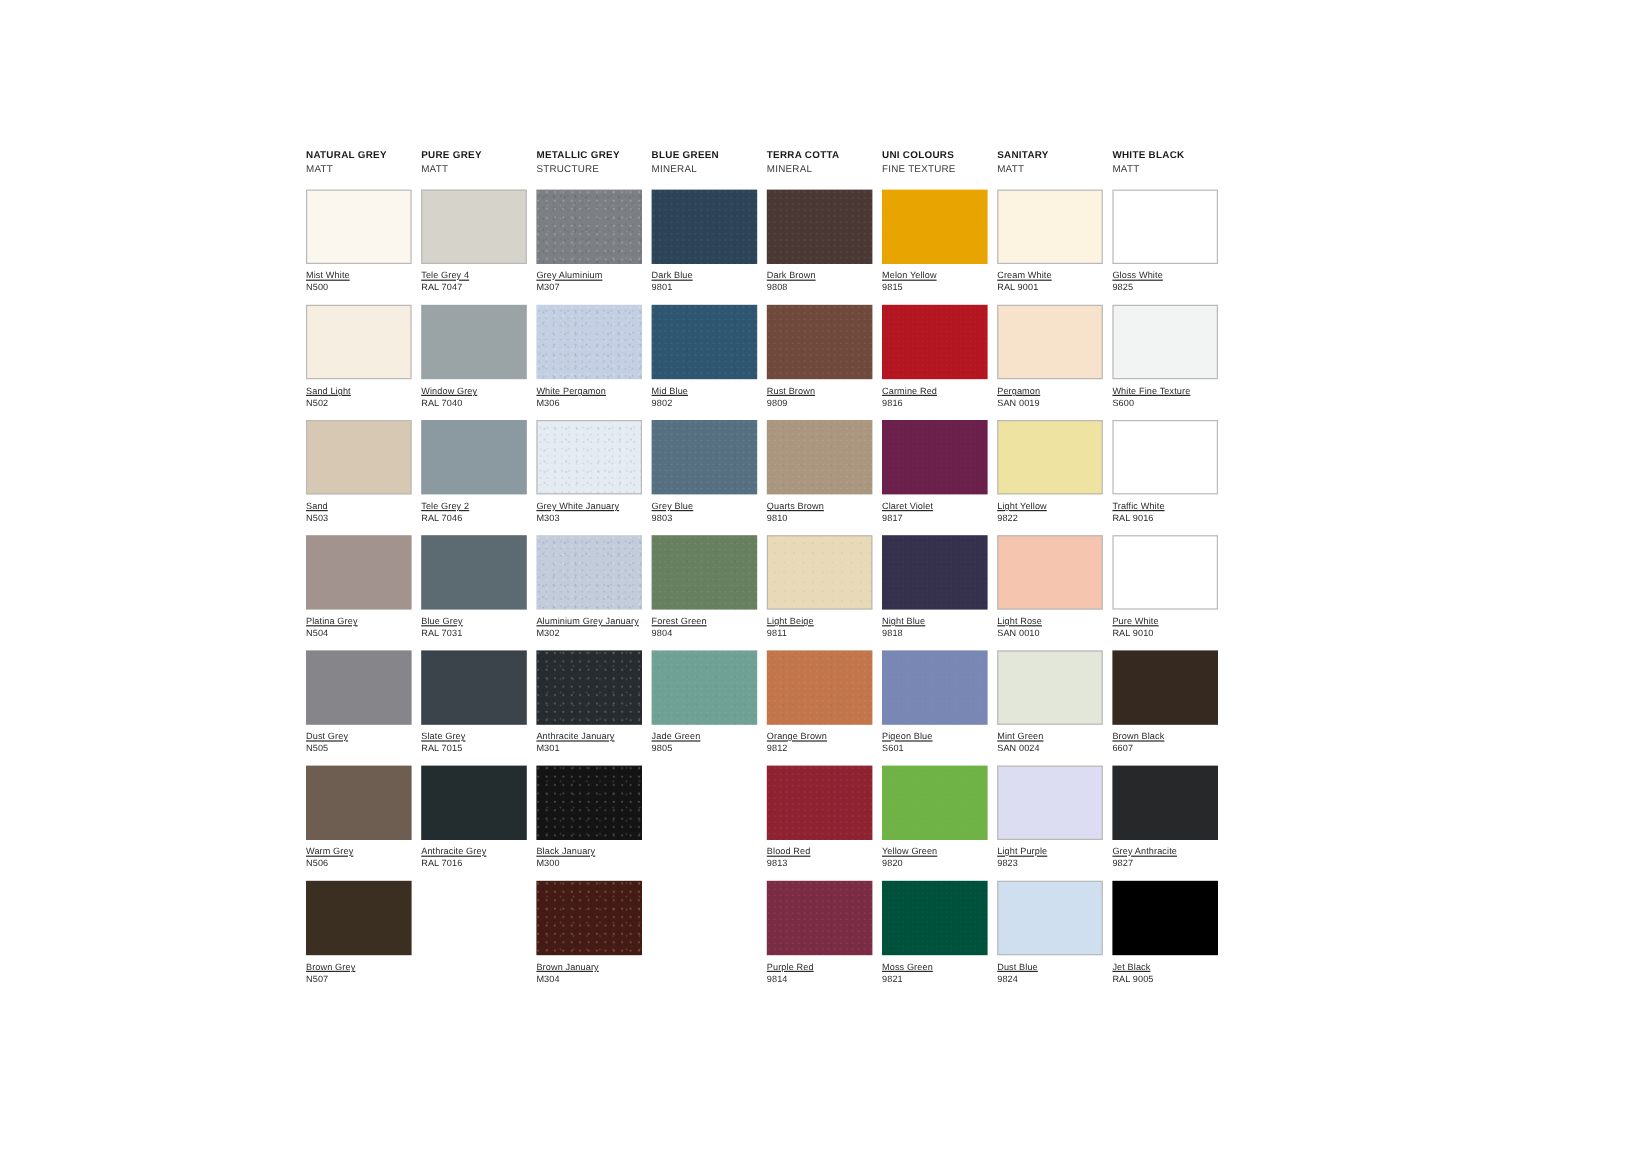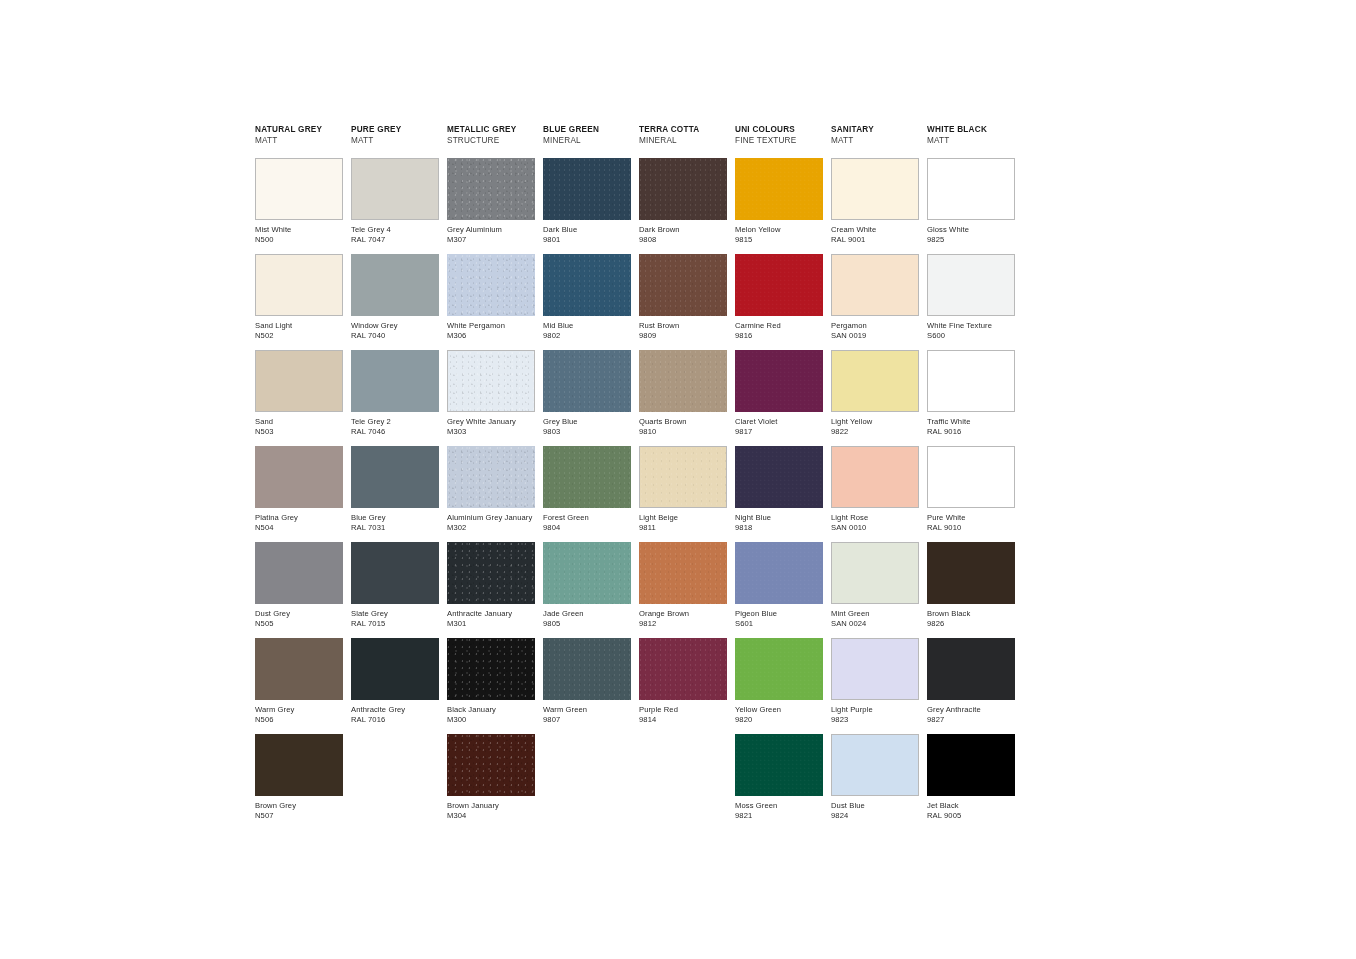"Mist White" .lbl-name { text-decoration: none -> underline }
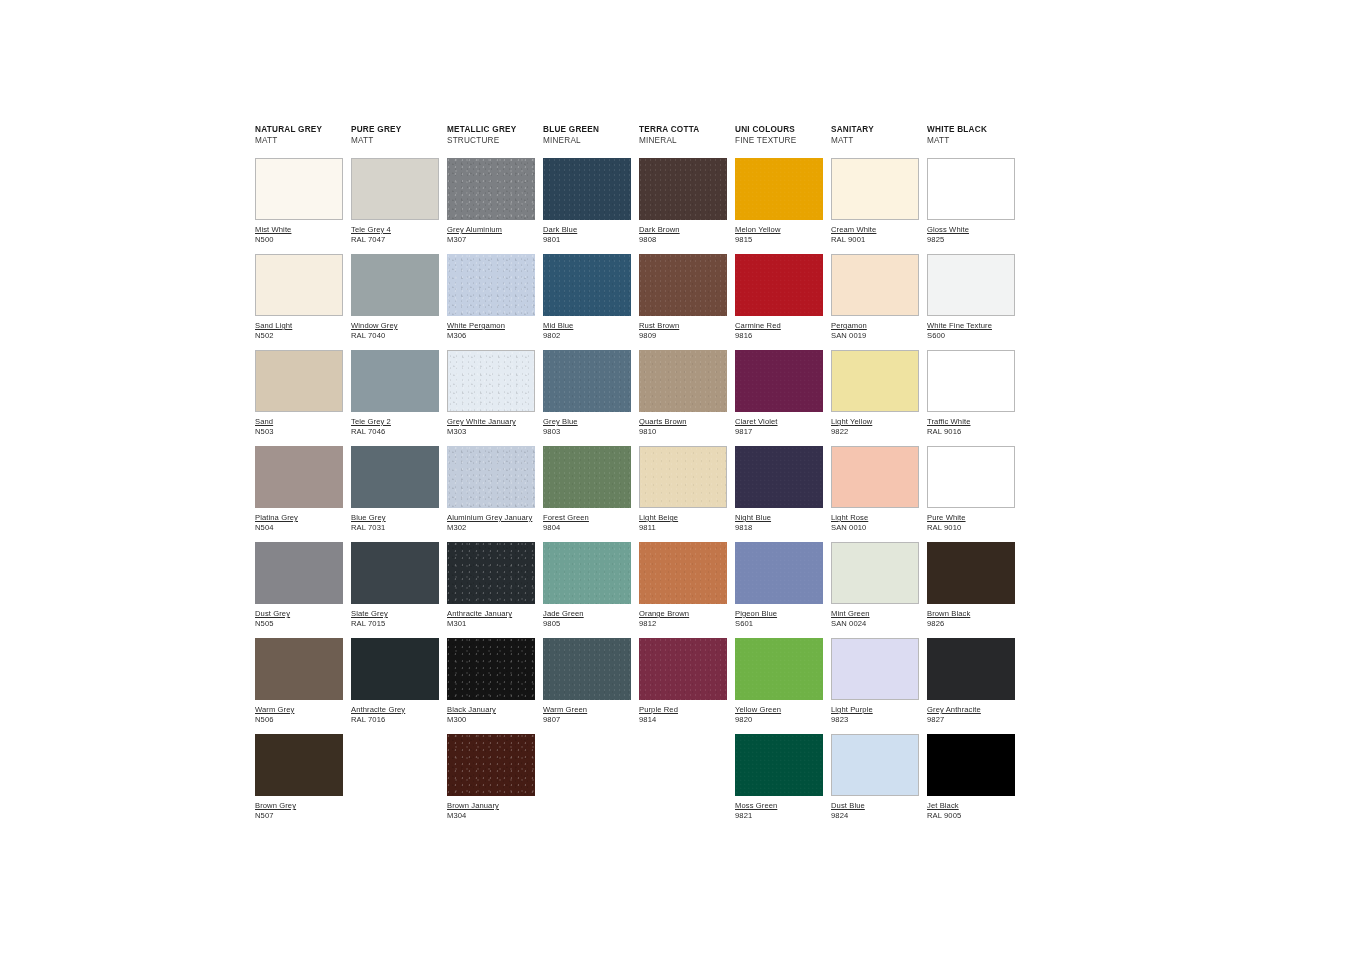"9826" div.lbl-code { text: 9826 -> 6607 }
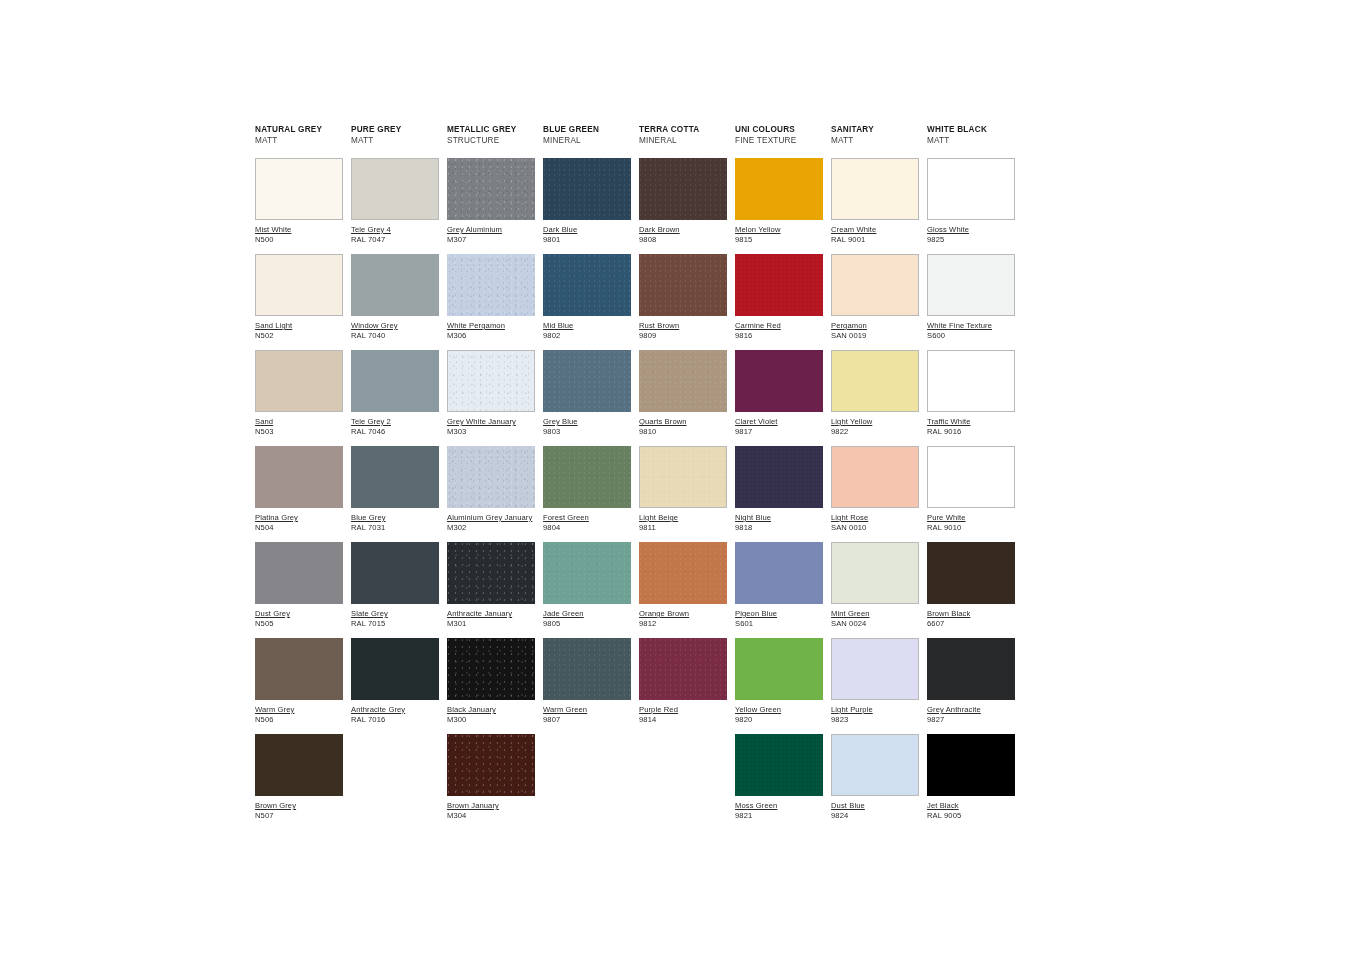"Warm Green" div.cell { html: <div> <div> <span></span> </div> <div> <div>Warm Green</div> <div>9807</div> </div> </div> -> none }
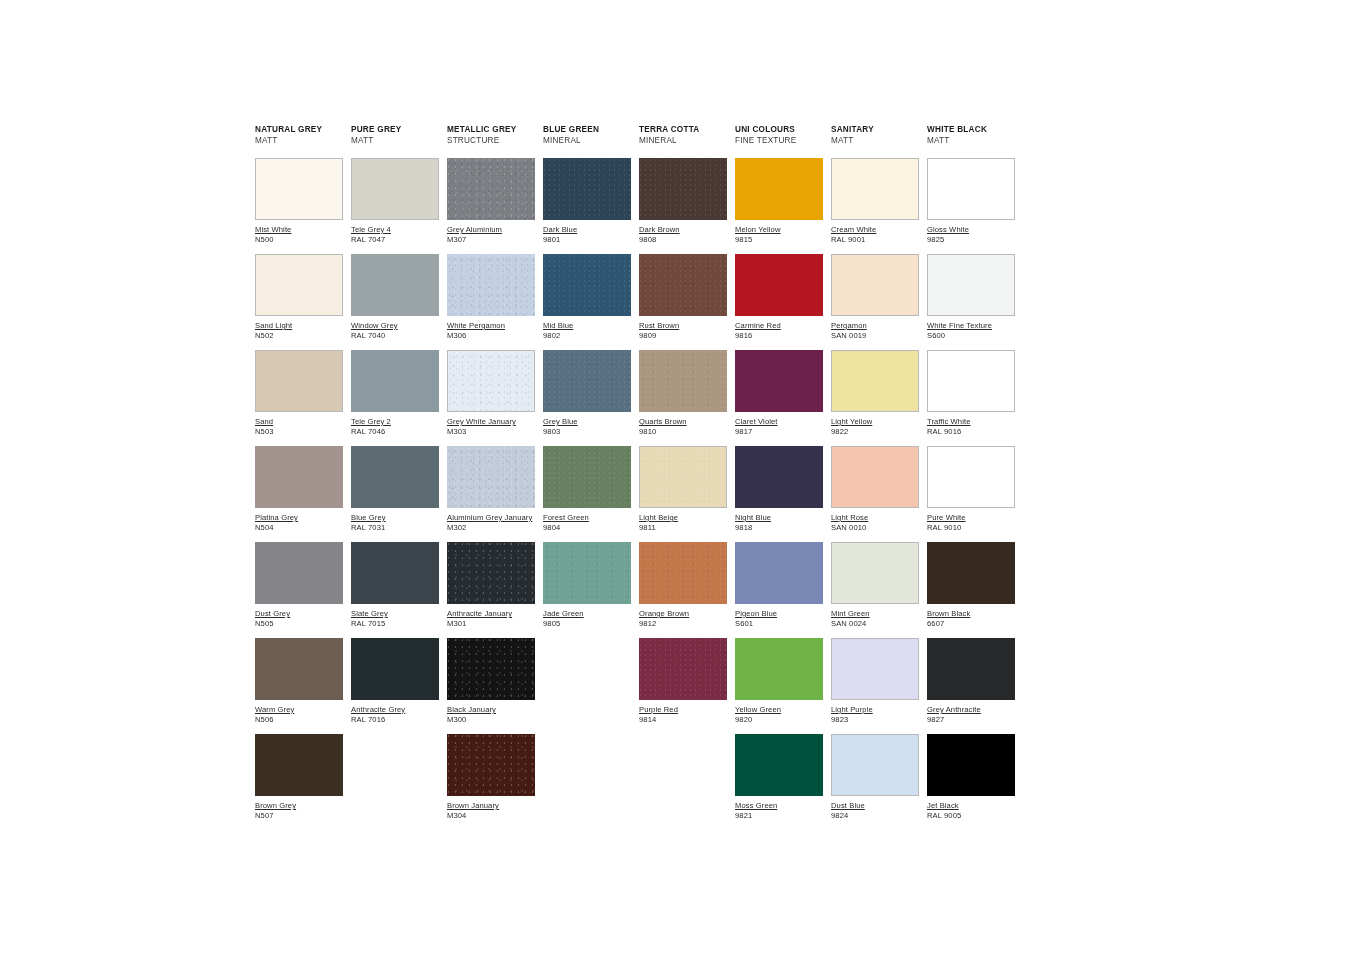"Blood Red" div.cell { html: none -> <div> <div> <span></span> </div> <div> <div>Blood Red</div> <div>9813</div> </div> </div> }
